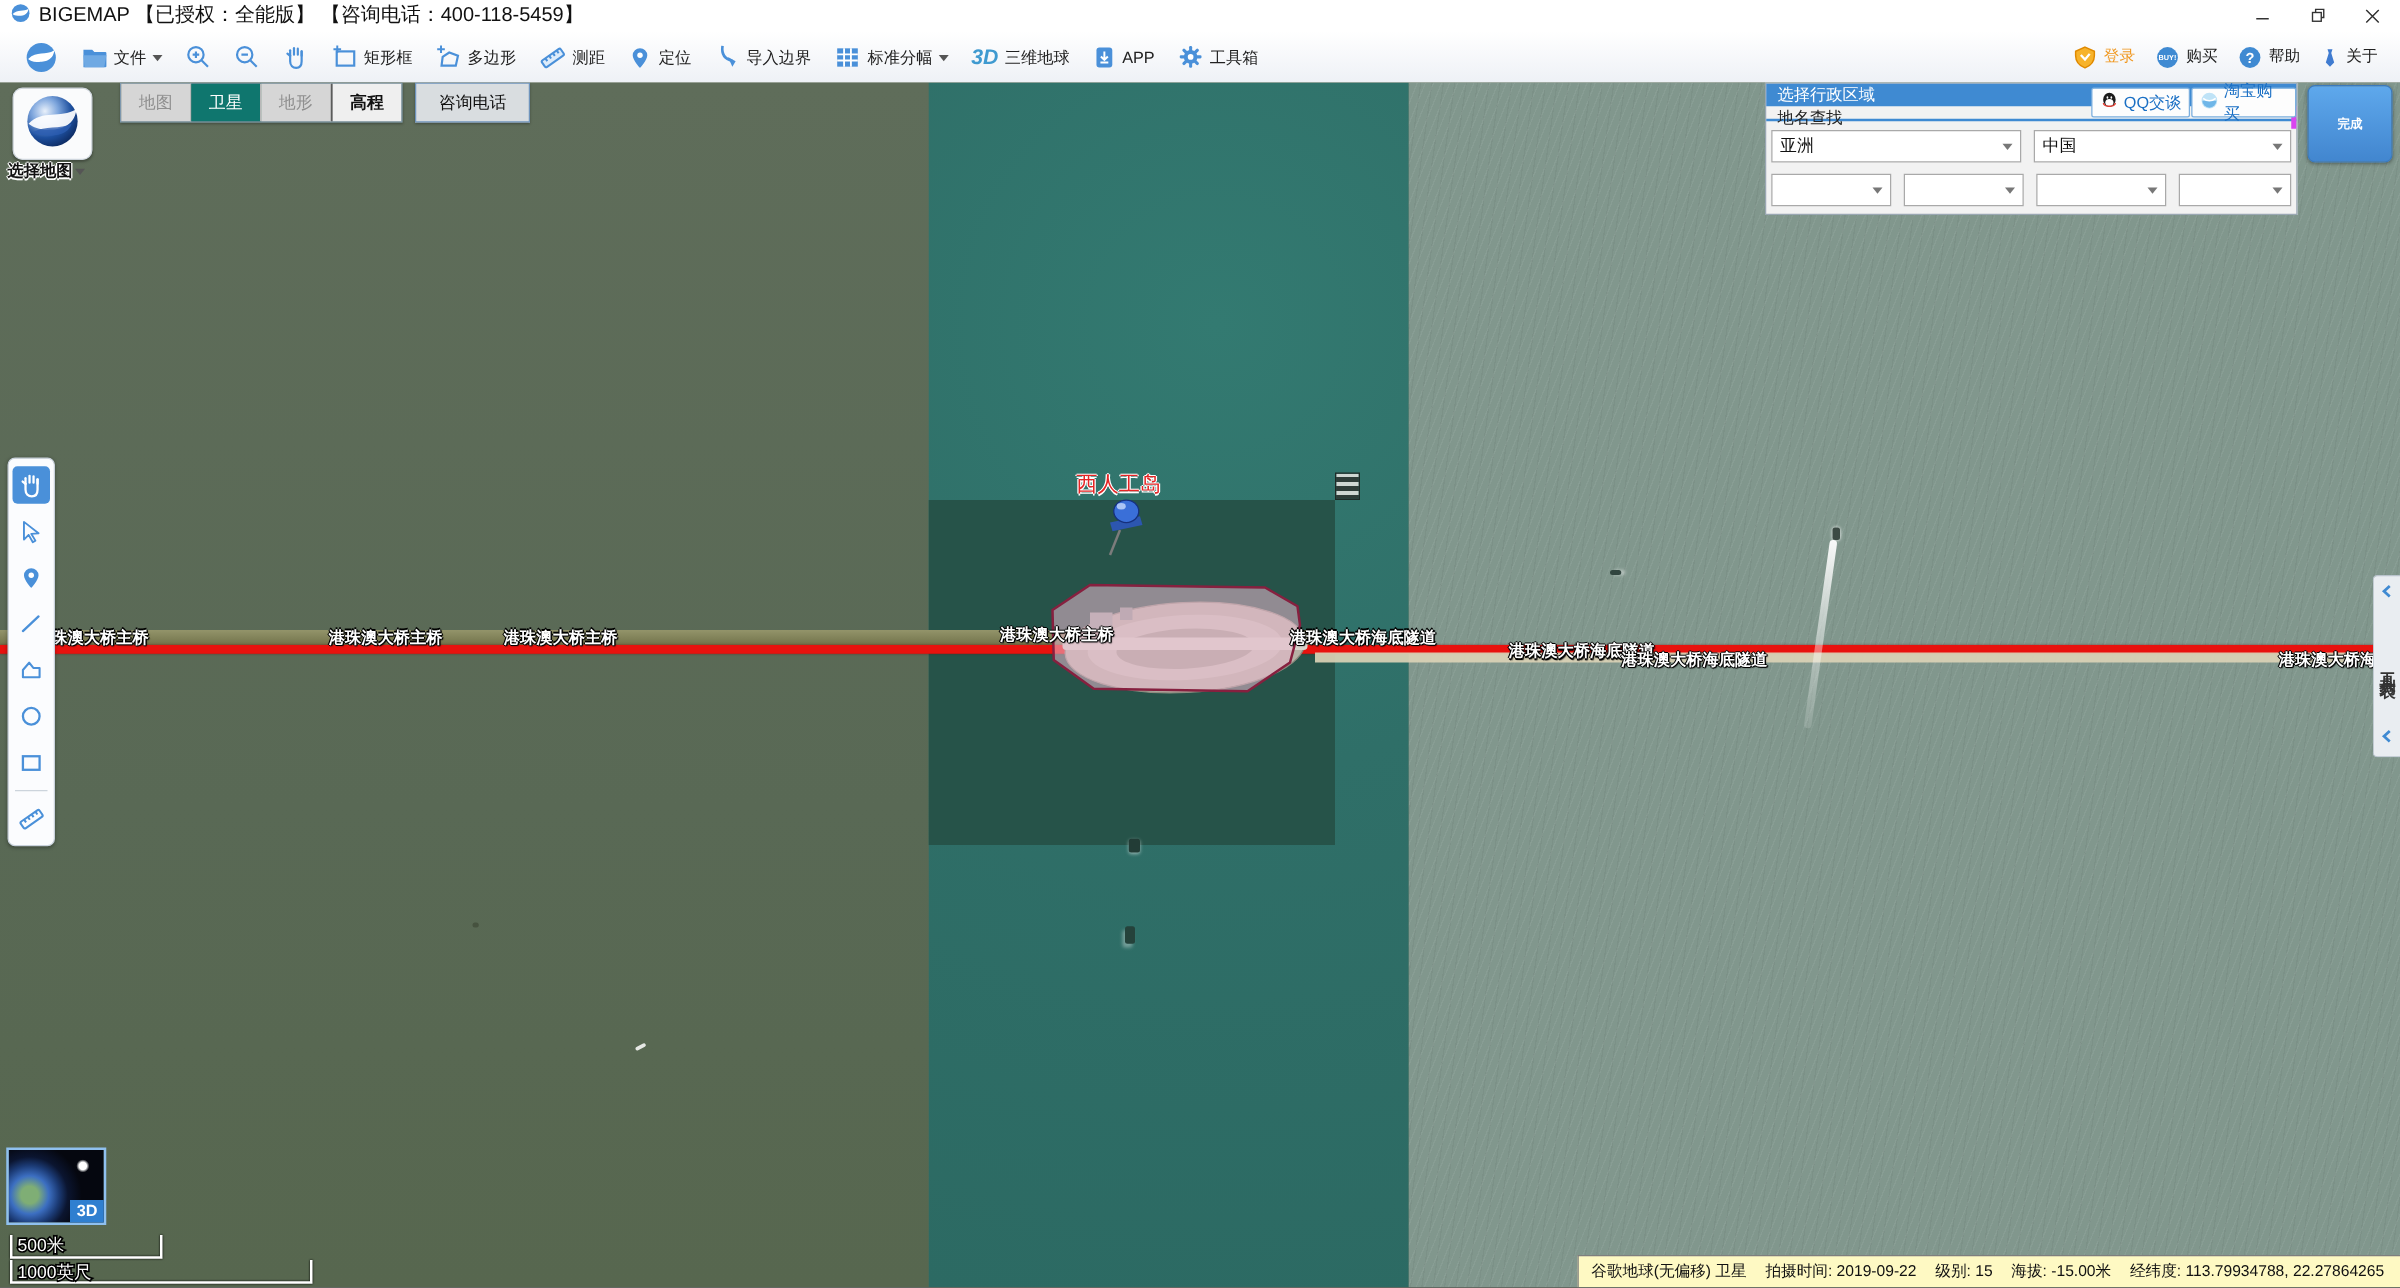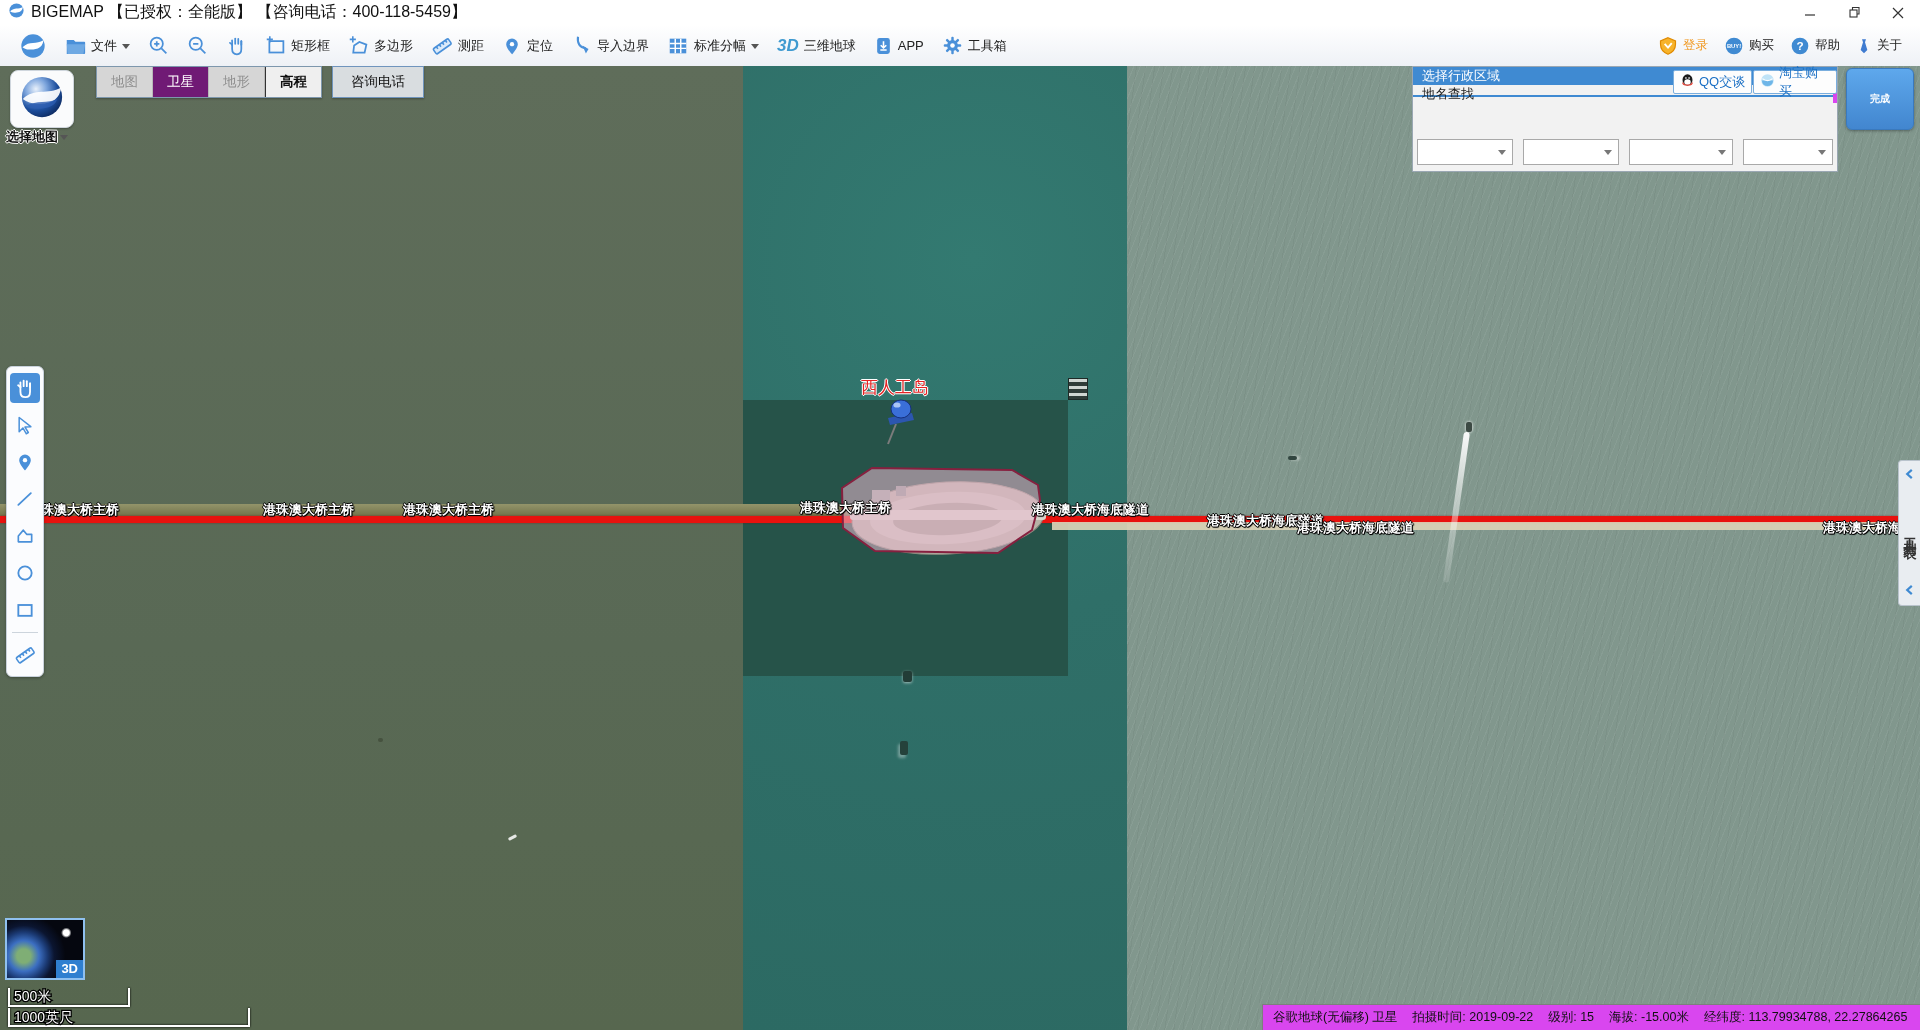"卫星" .map-tab.active { background: #701a75 -> #0f766e }
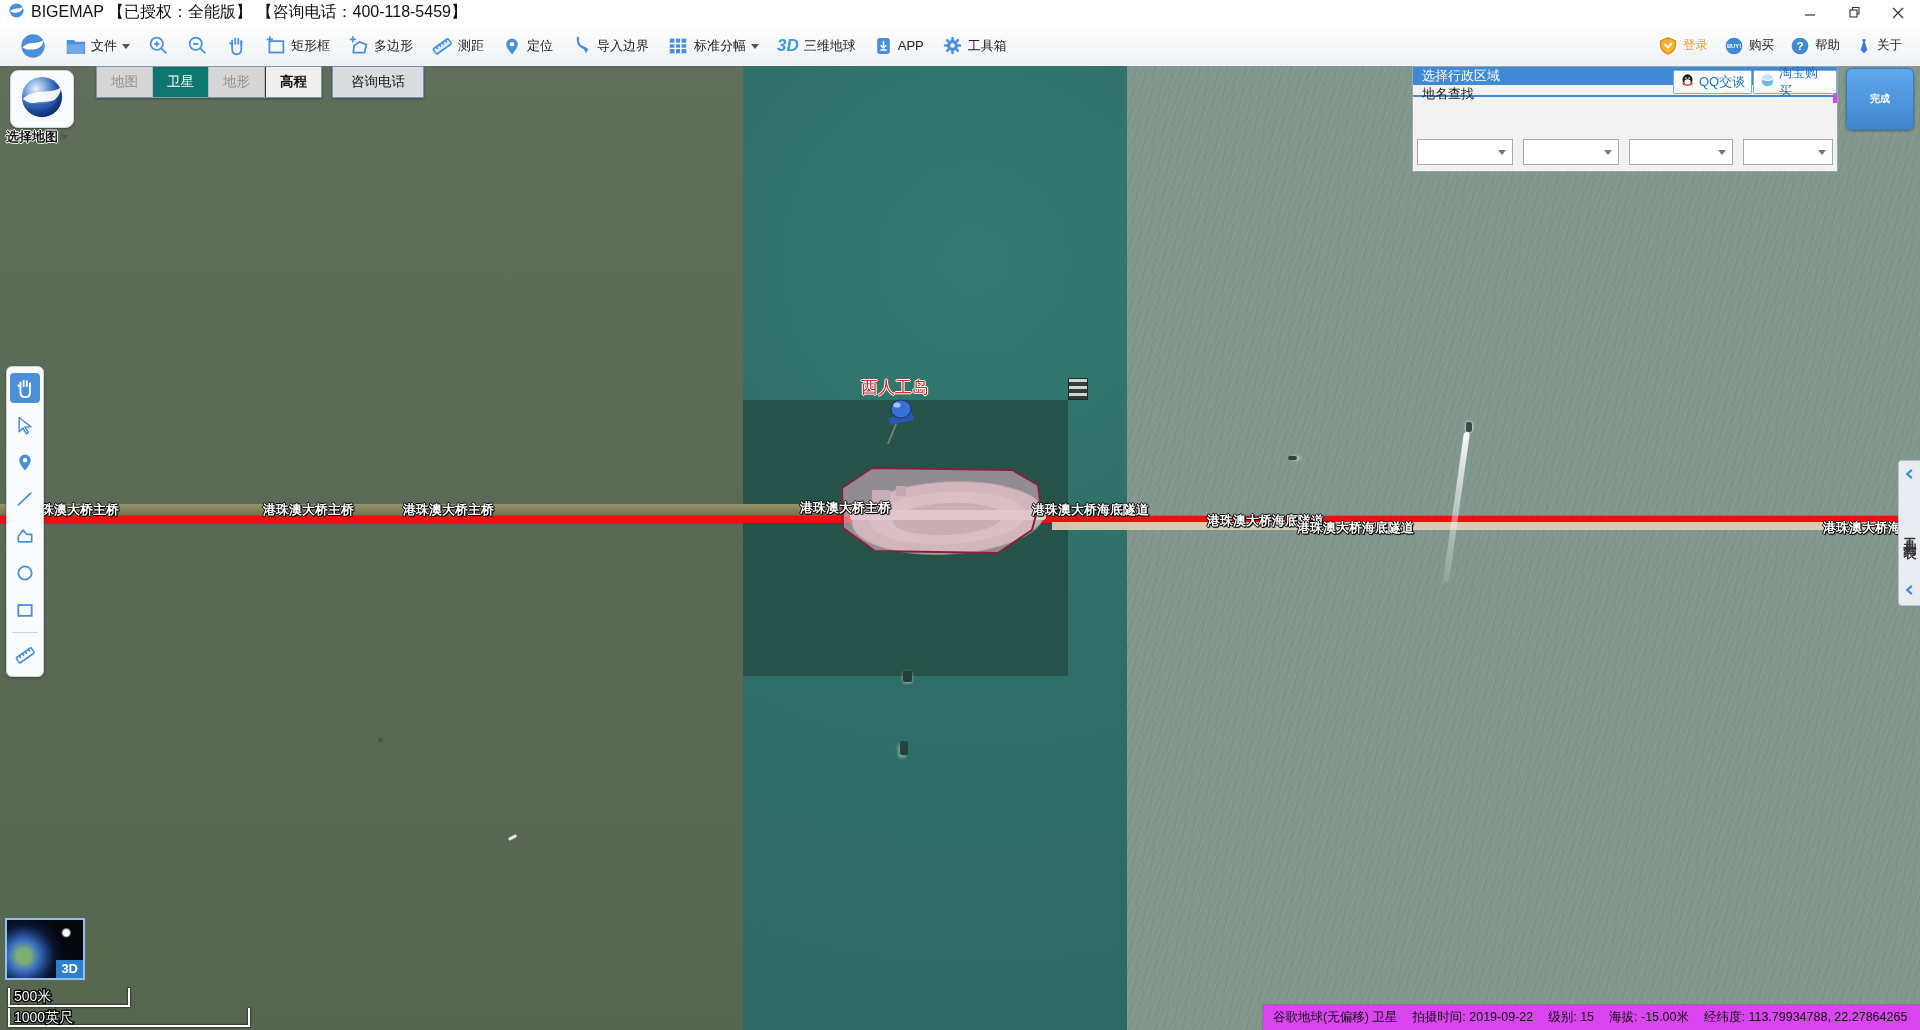"亚洲" div.sel-row { html: none -> <div> <div> <span>亚洲</span> <span></span> </div> <div> <span>中国</span> <span></span> </div> </div> }
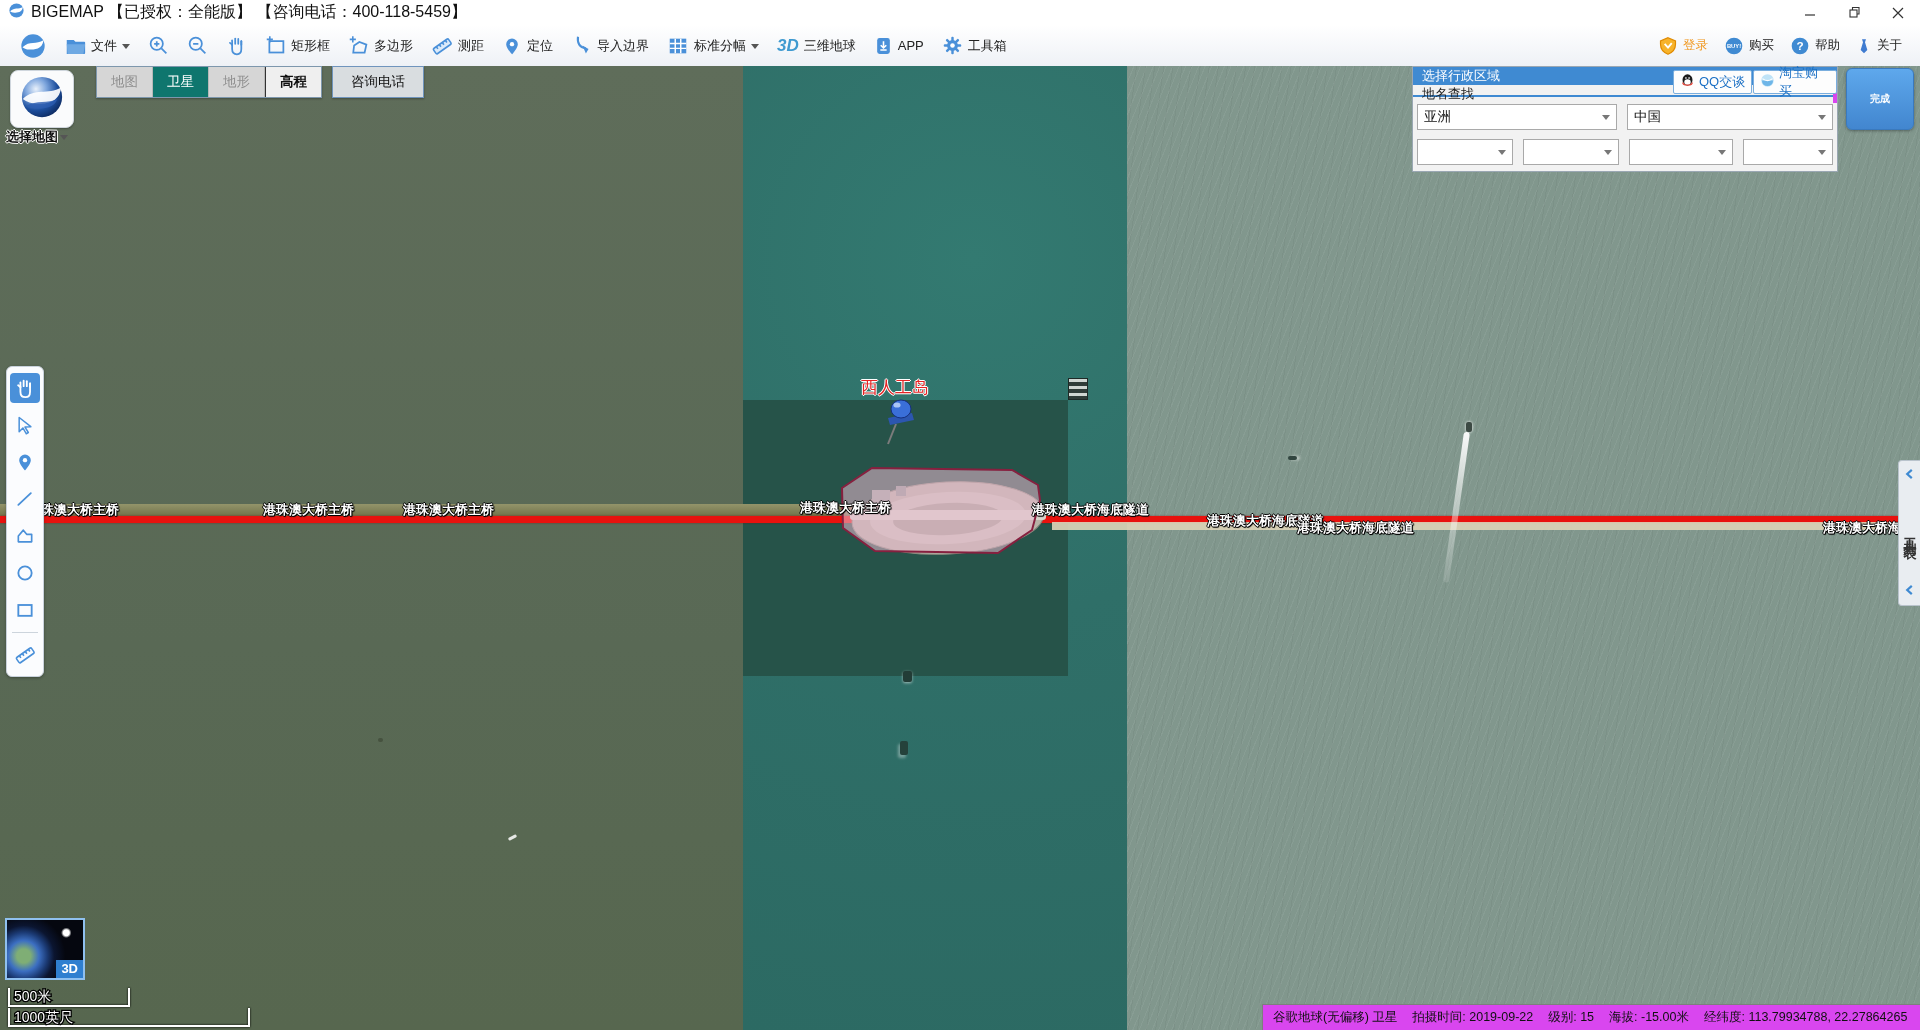"谷歌地球(无偏移) 卫星" .statusbar { background: #d946ef -> #fef9c3 }
